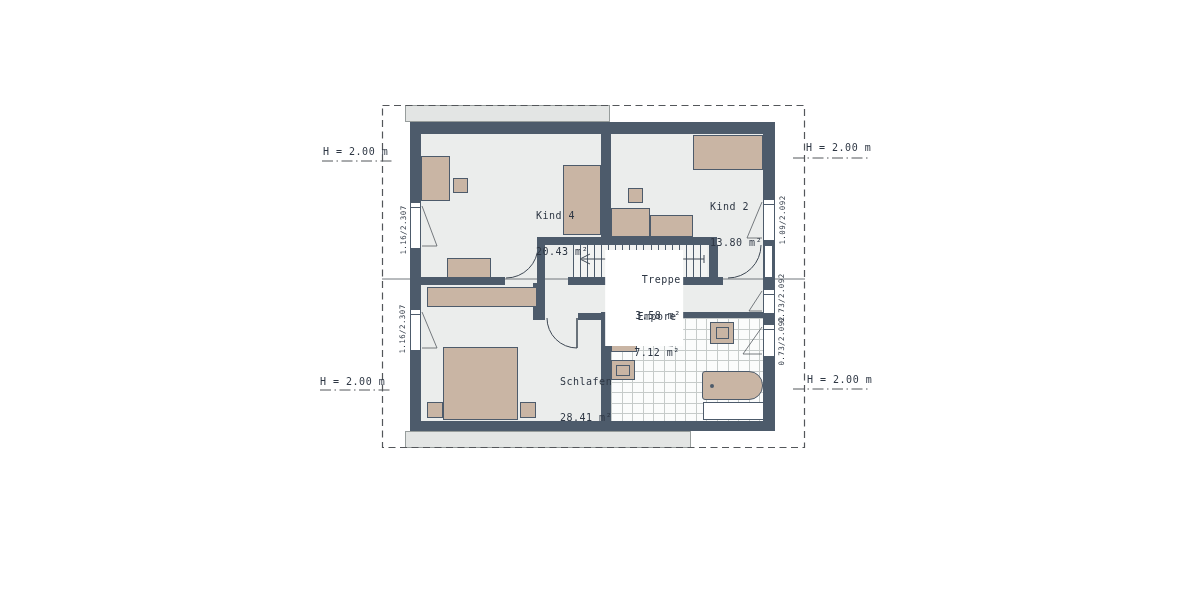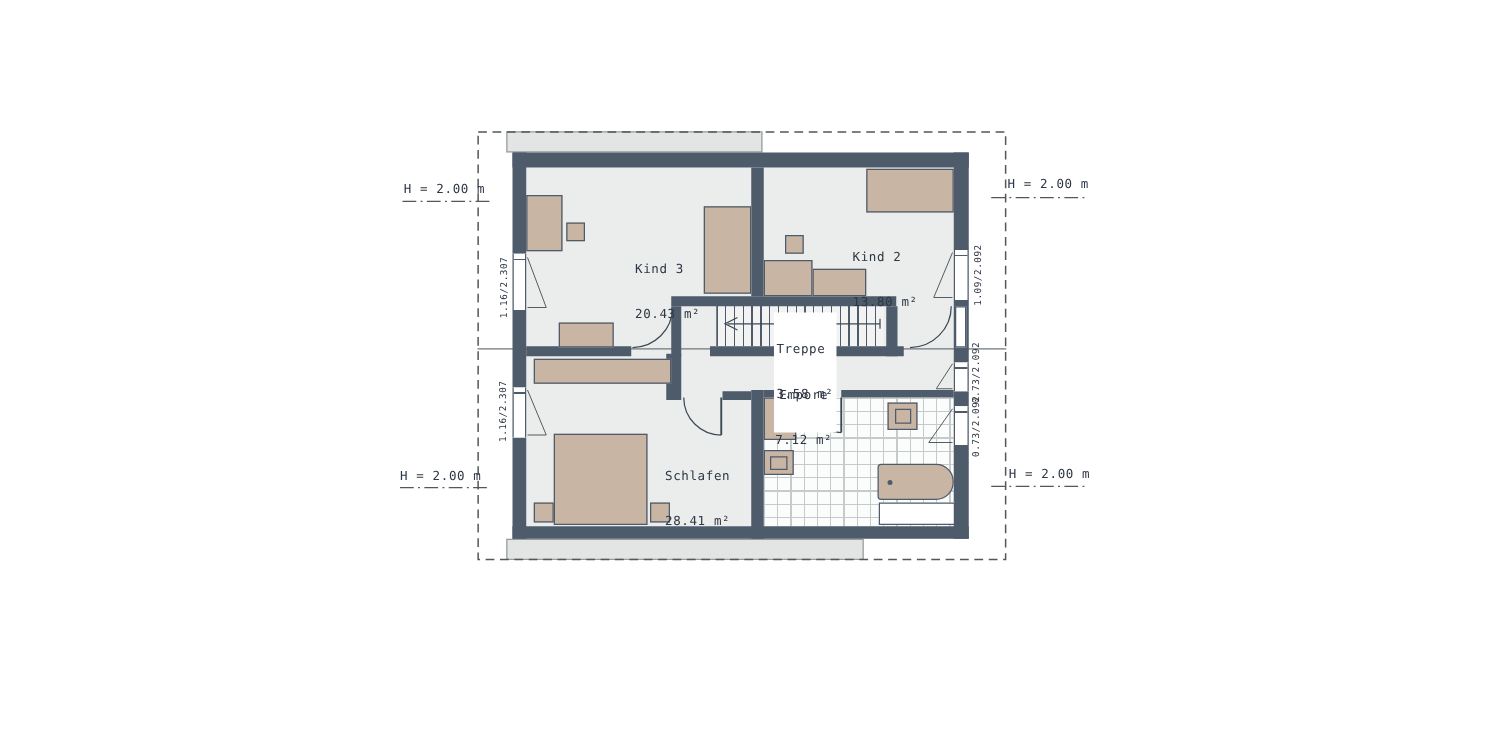"Kind 2" .lbl span { margin-left: none -> 28px }
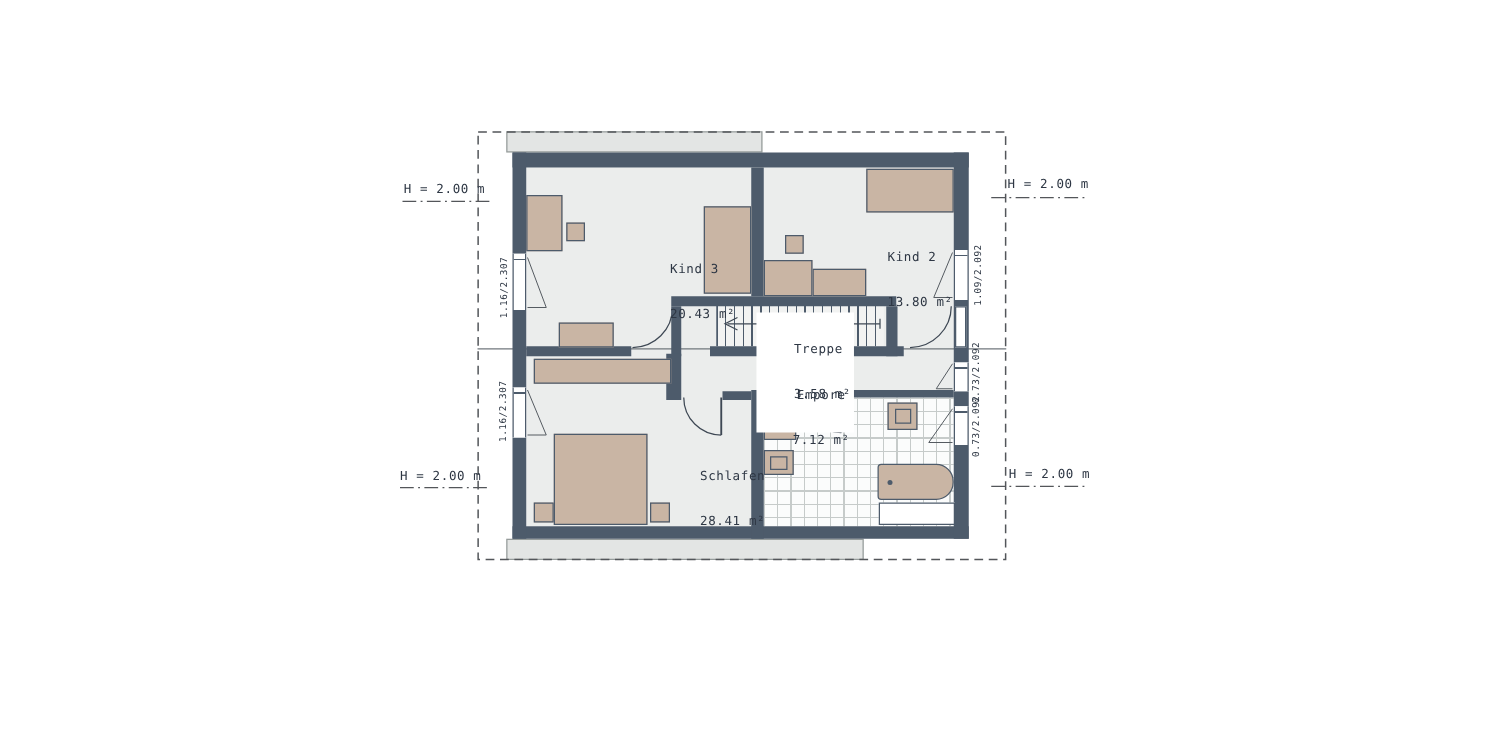"Kind 3" span { text: 3 -> 4 }
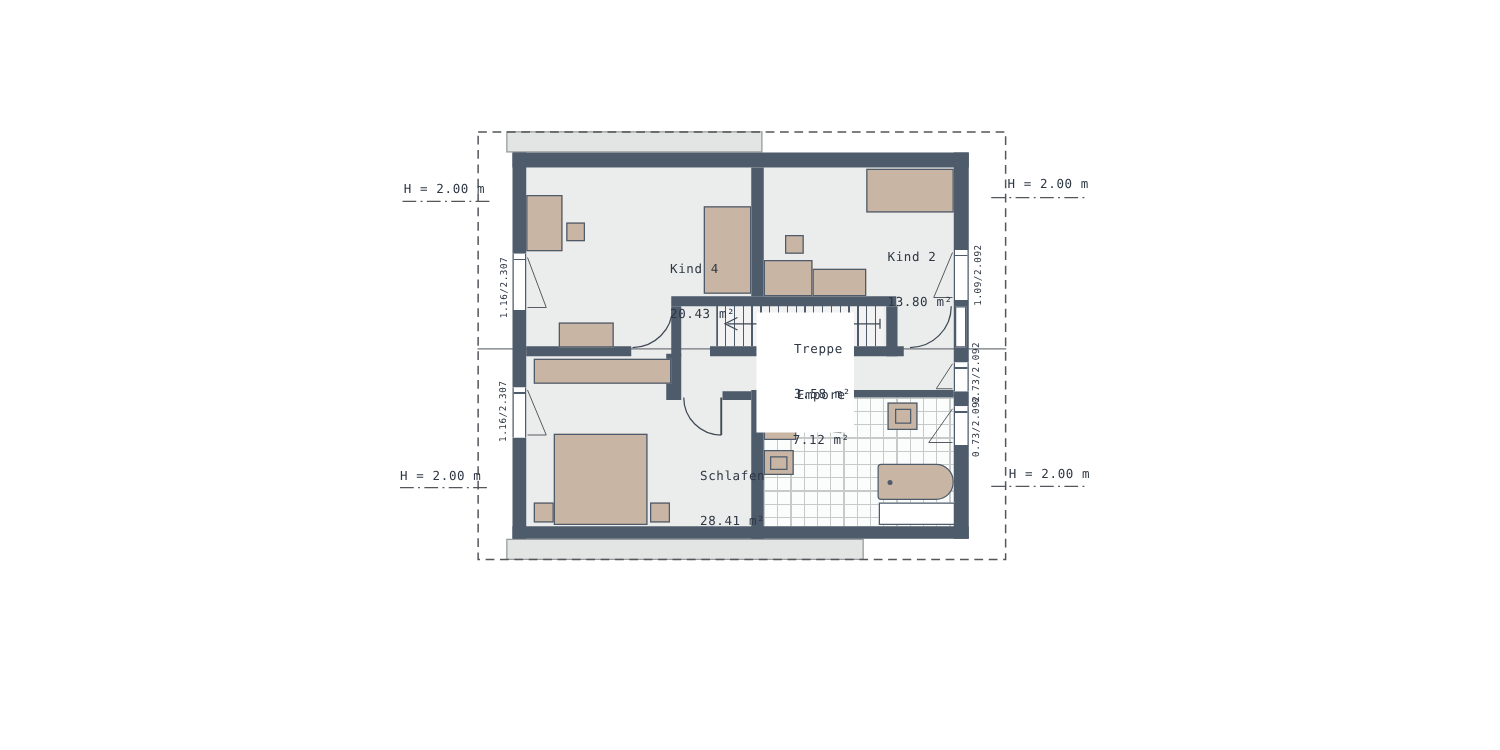"Treppe" div.lbl { text-align: left -> right }
